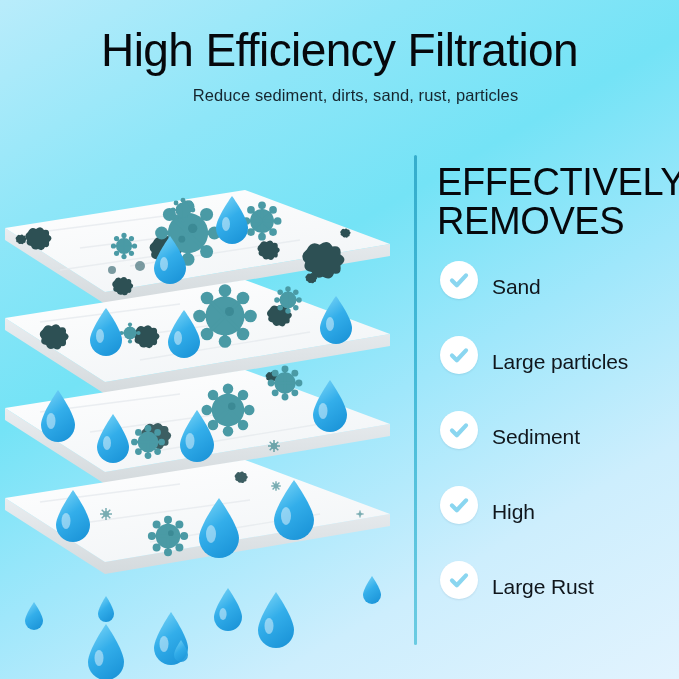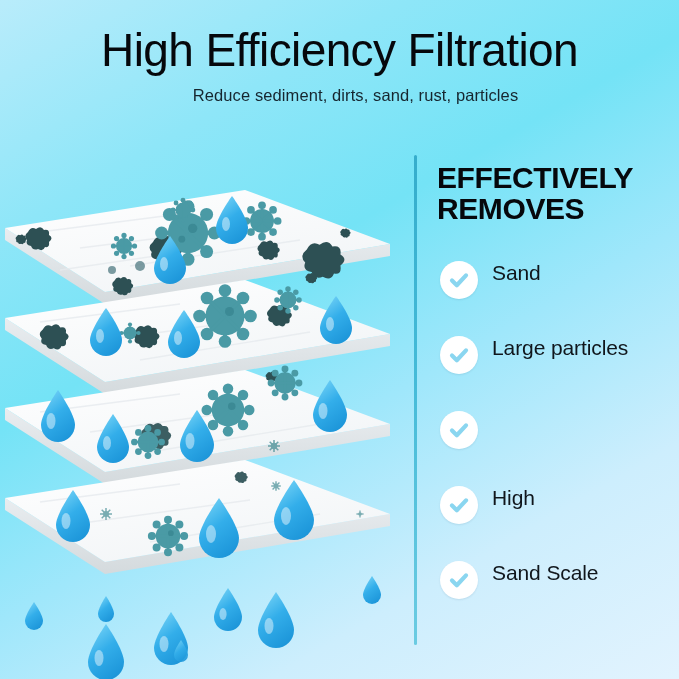"EFFECTIVELY" #removes-title { font-size: 30px -> 38px; font-weight: 700 -> 400 }
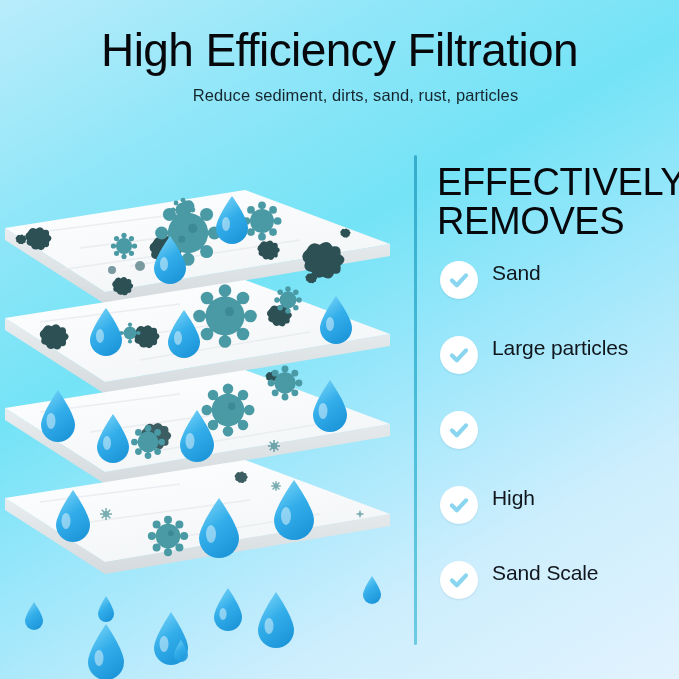"Sand" .rm-item { align-items: flex-start -> flex-end }
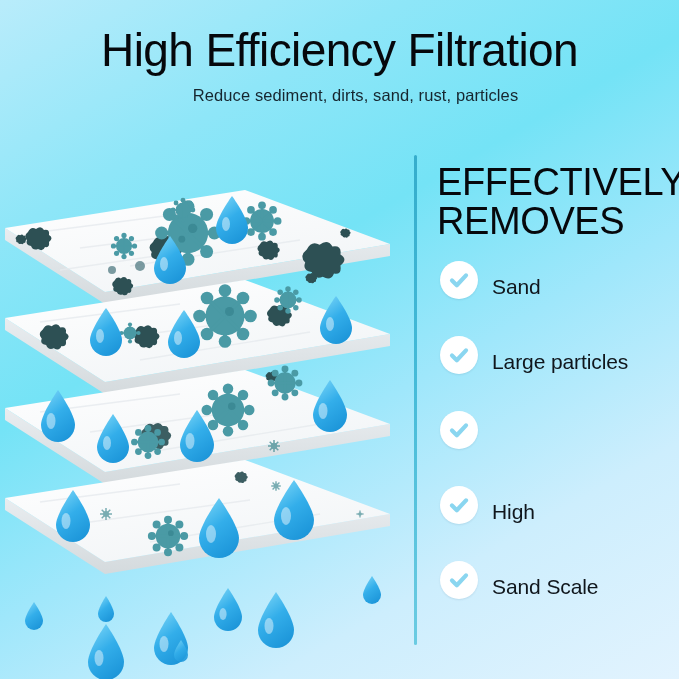"Sediment" span.rm-label { html: none -> <span>Sediment</span> }
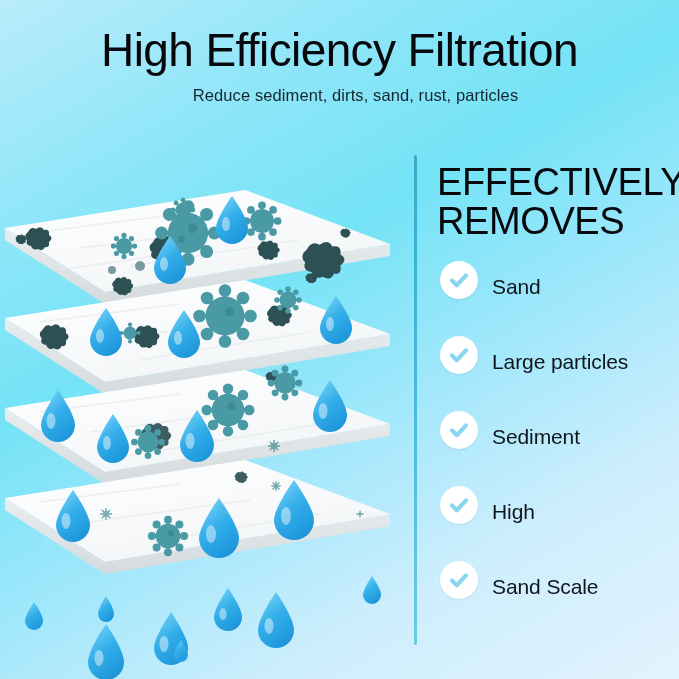"Sand Scale" span.rm-label { text: Sand Scale -> Large Rust }
